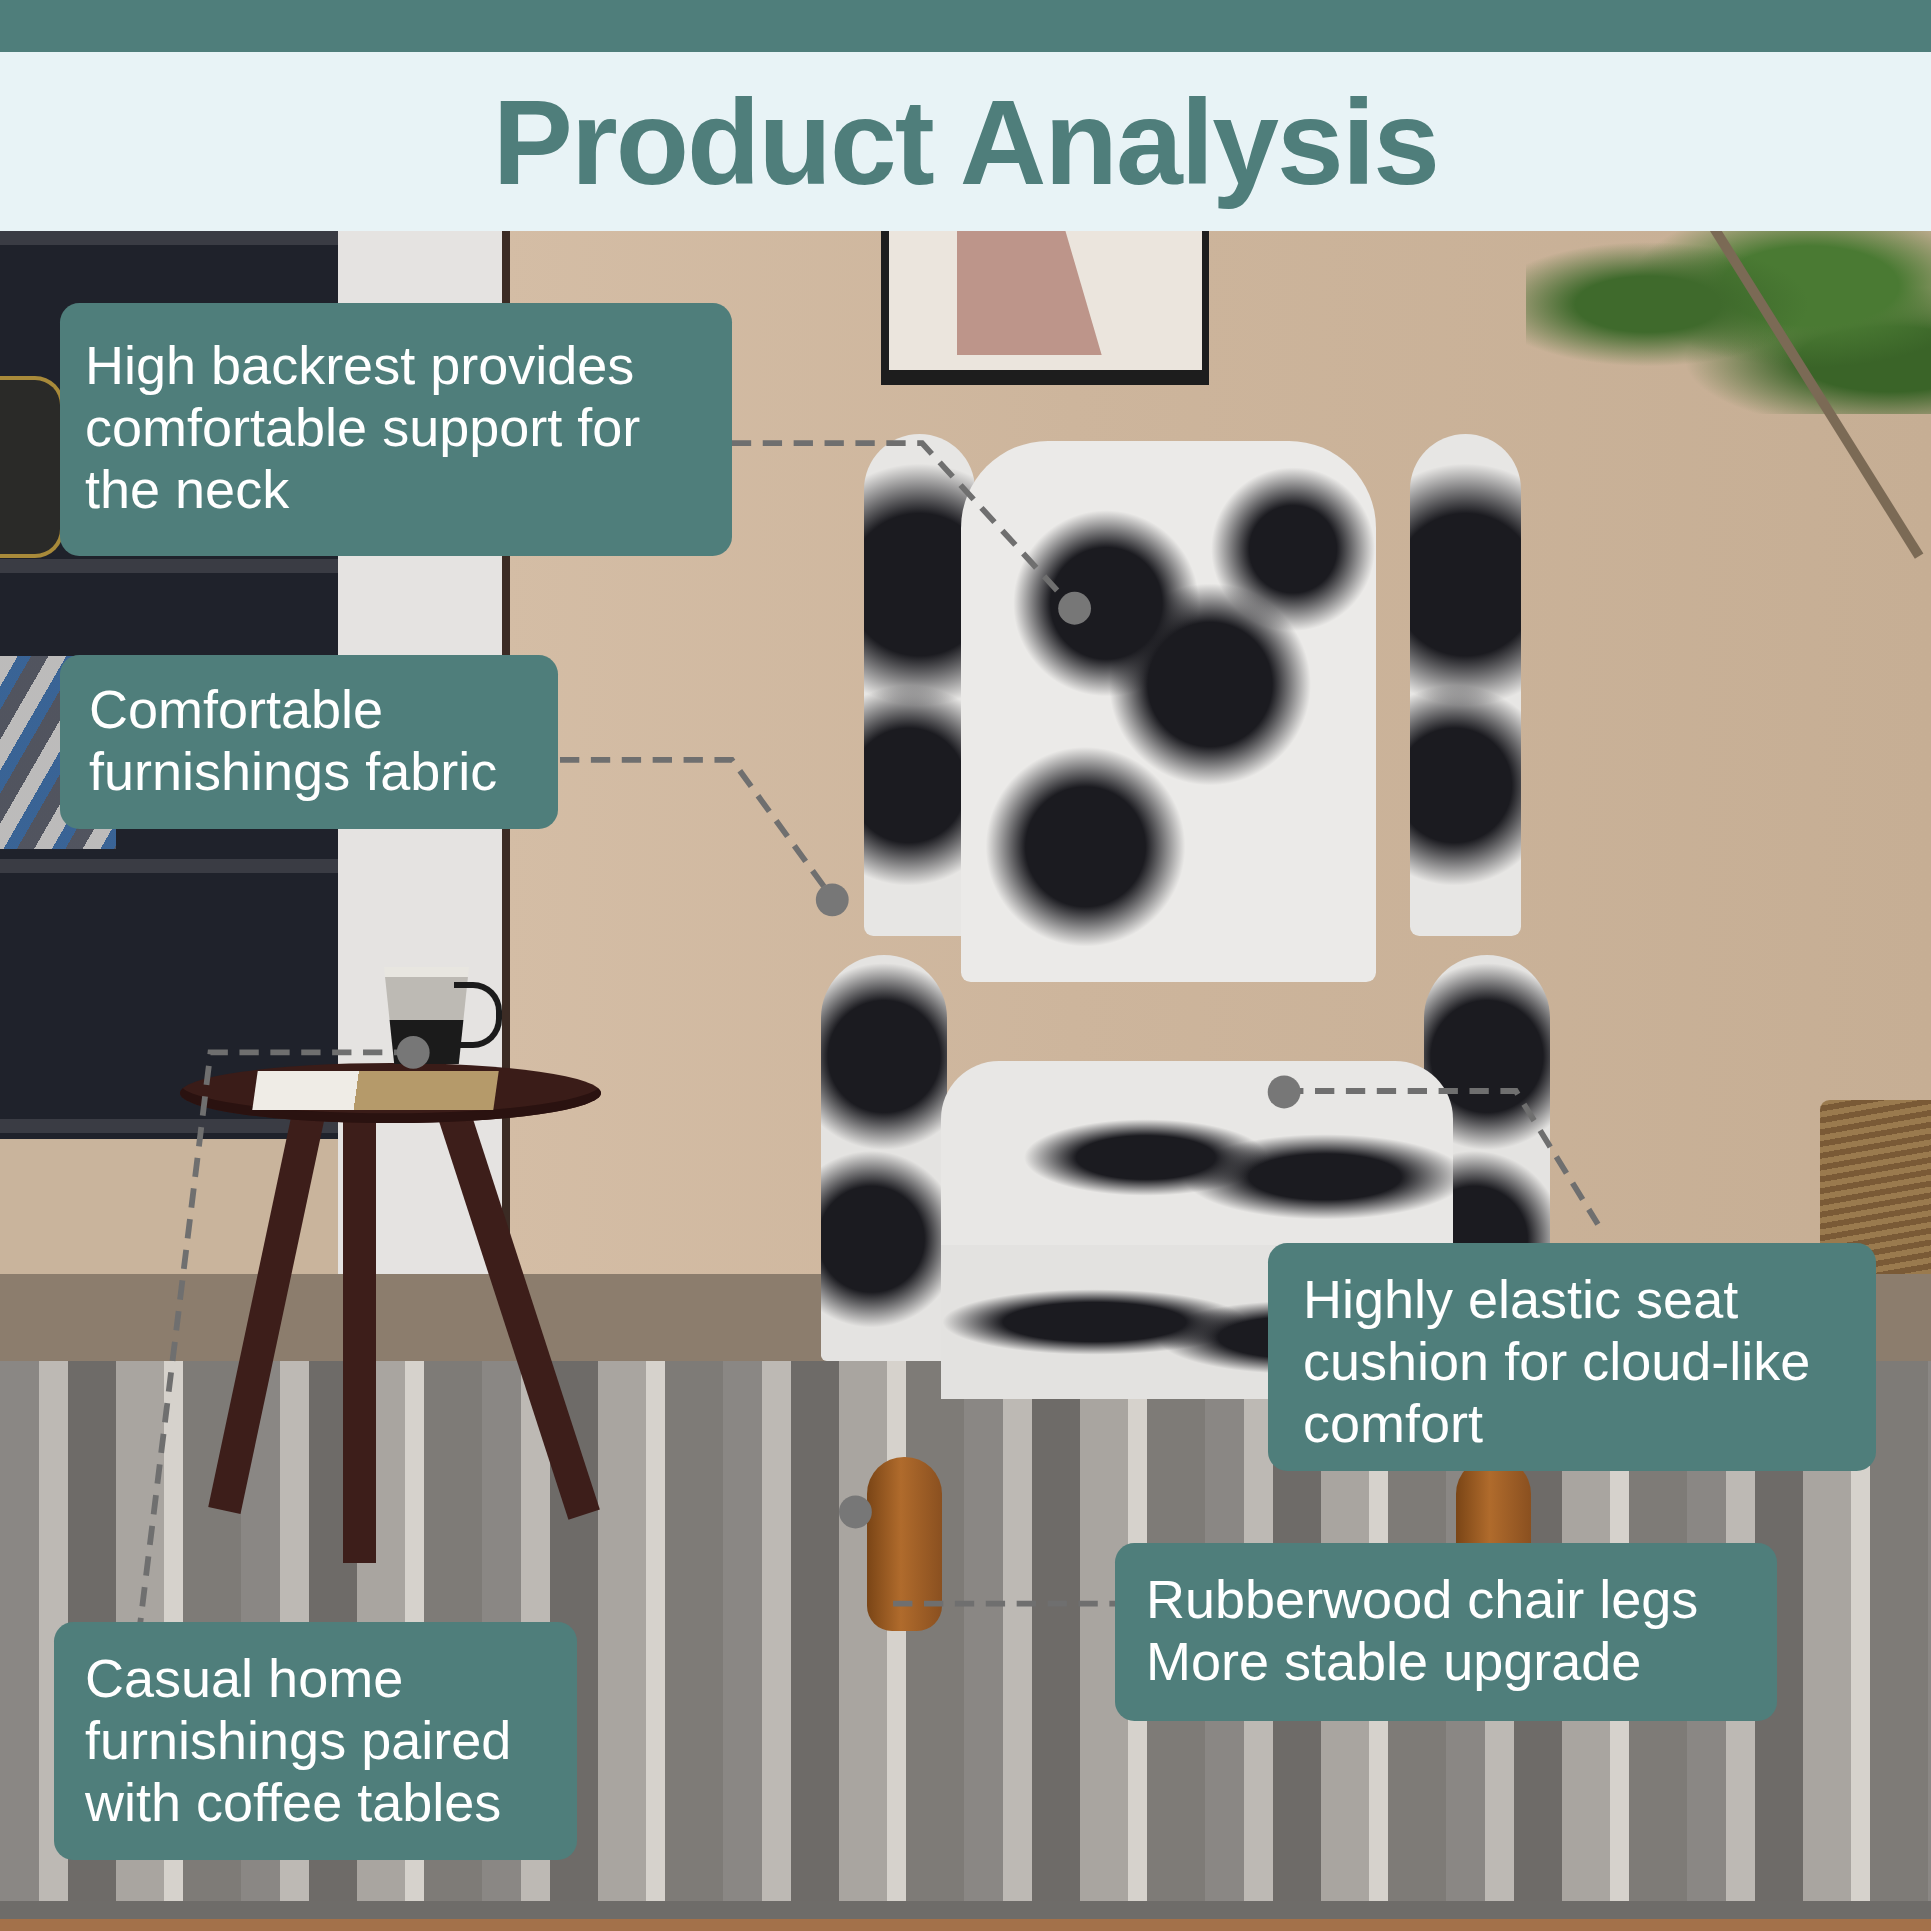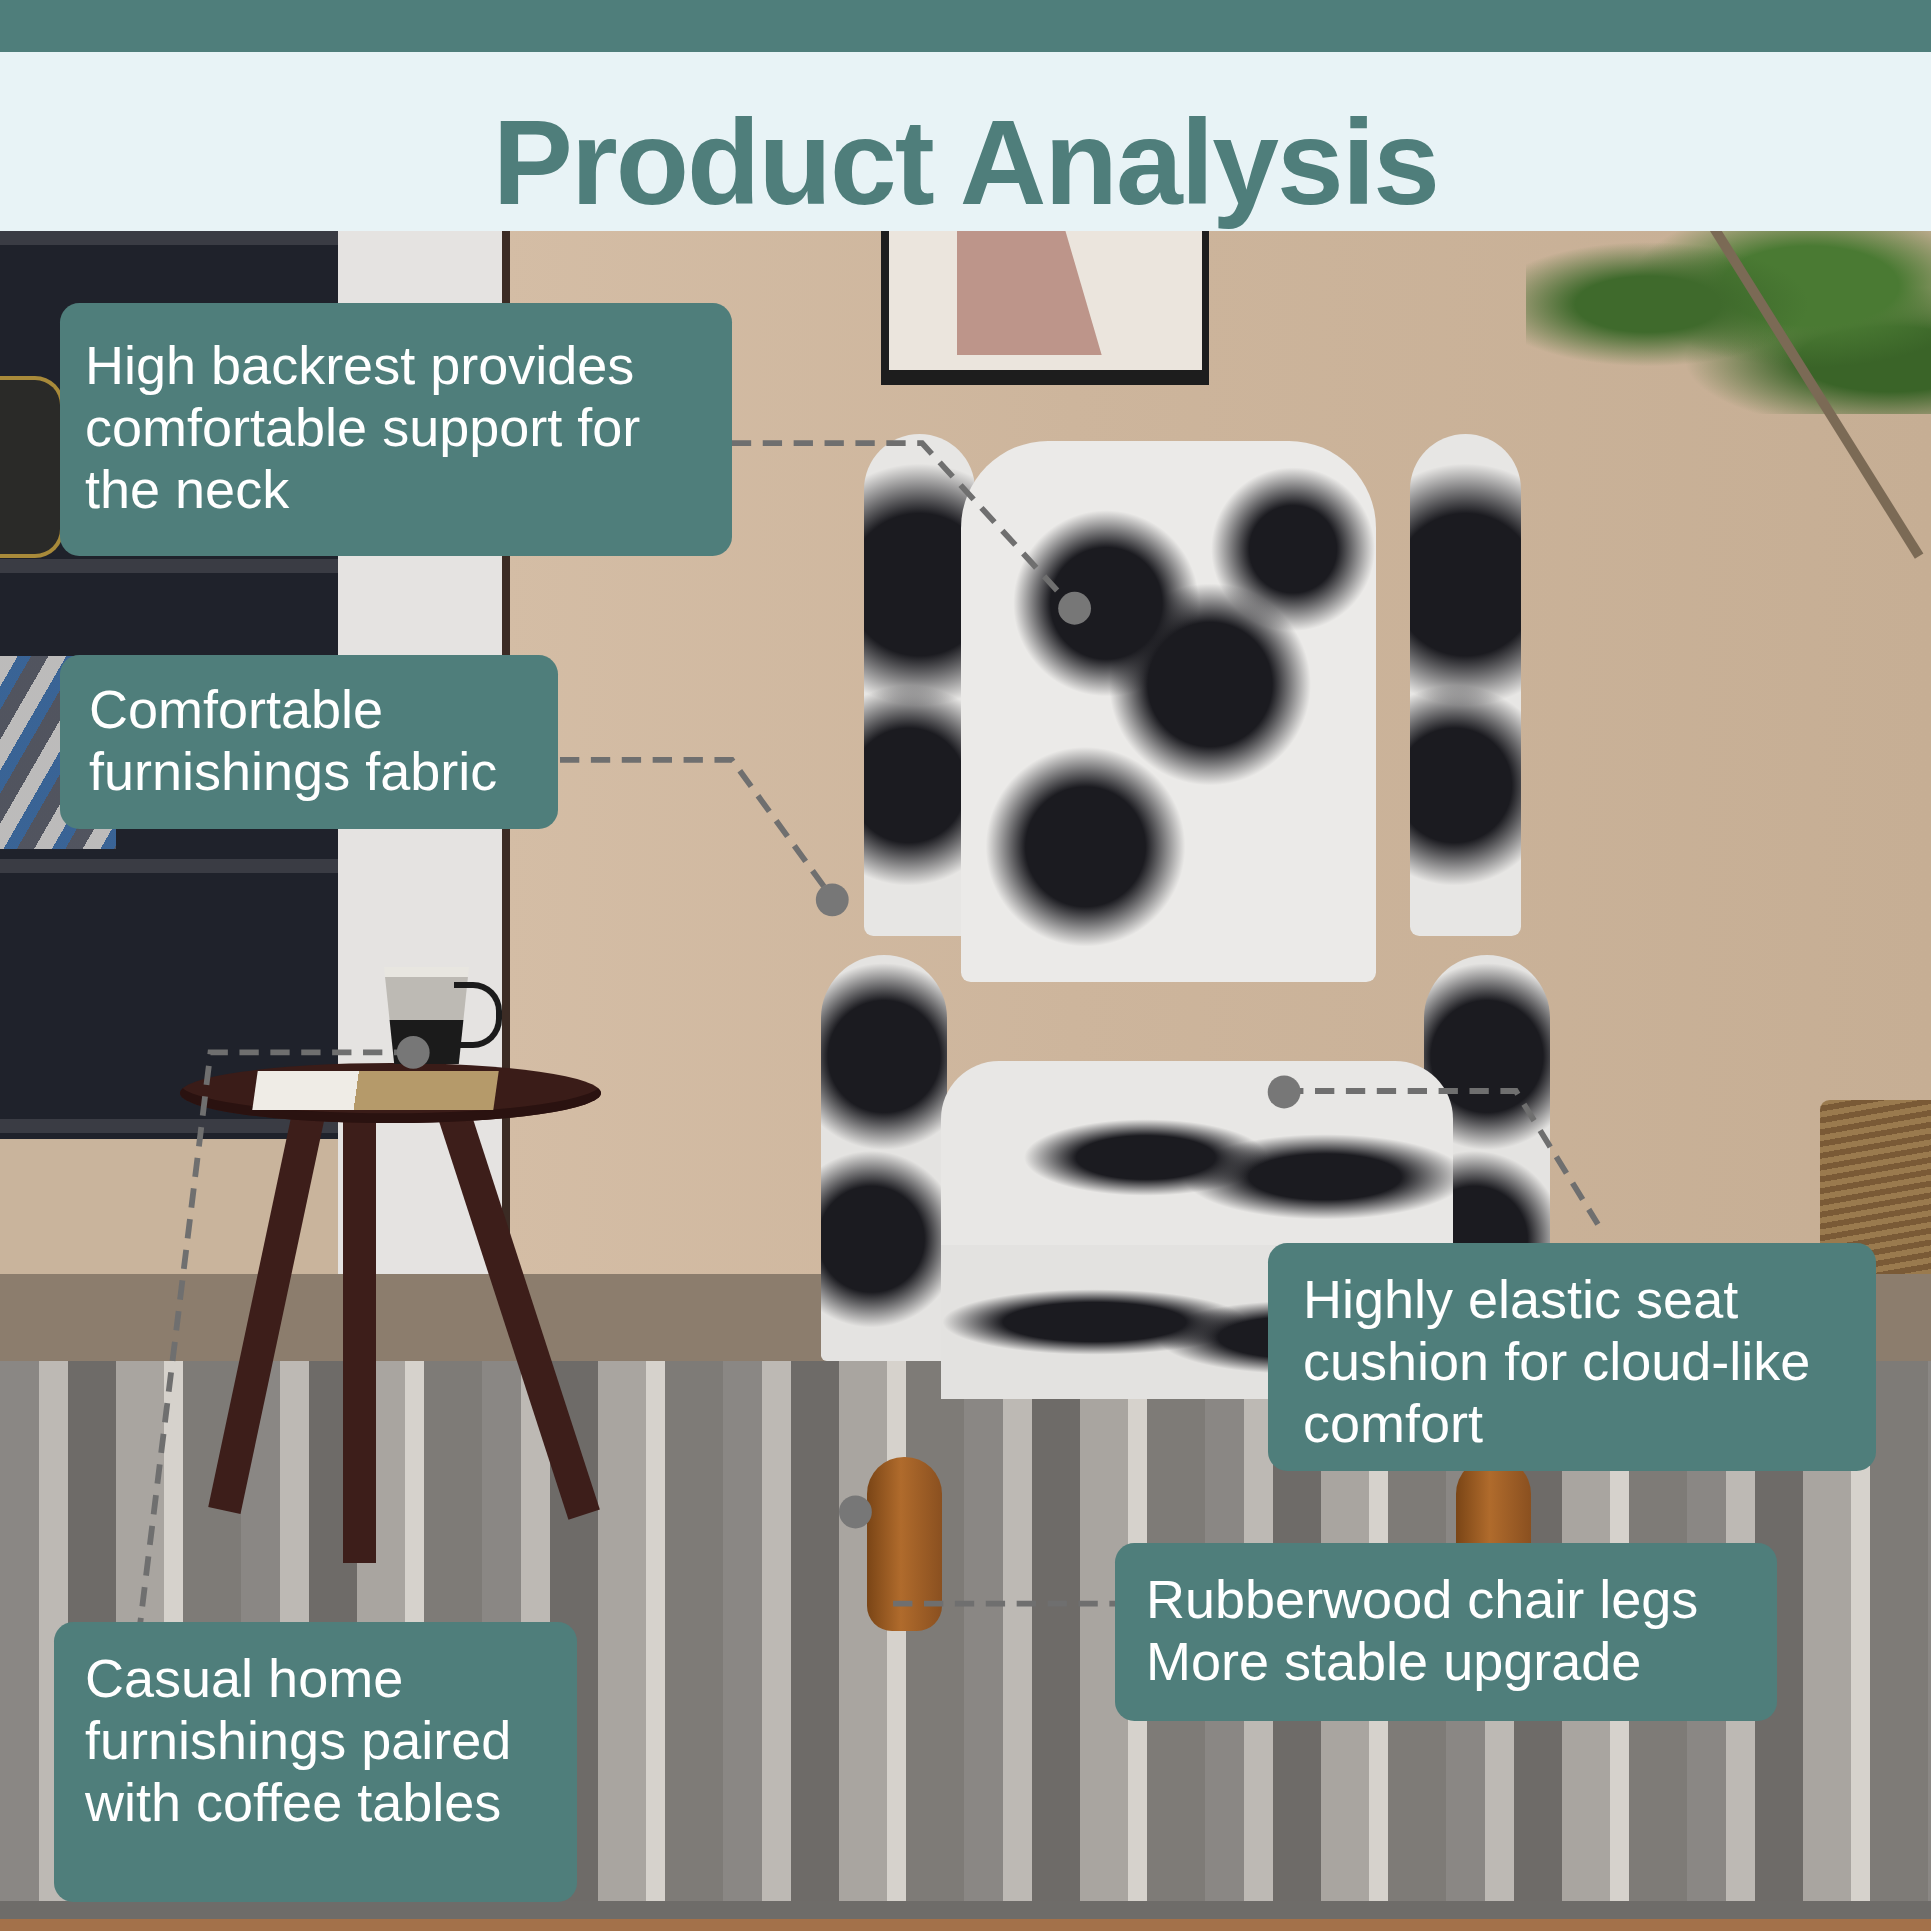"Product Analysis" .title { margin-top: 20px -> none }
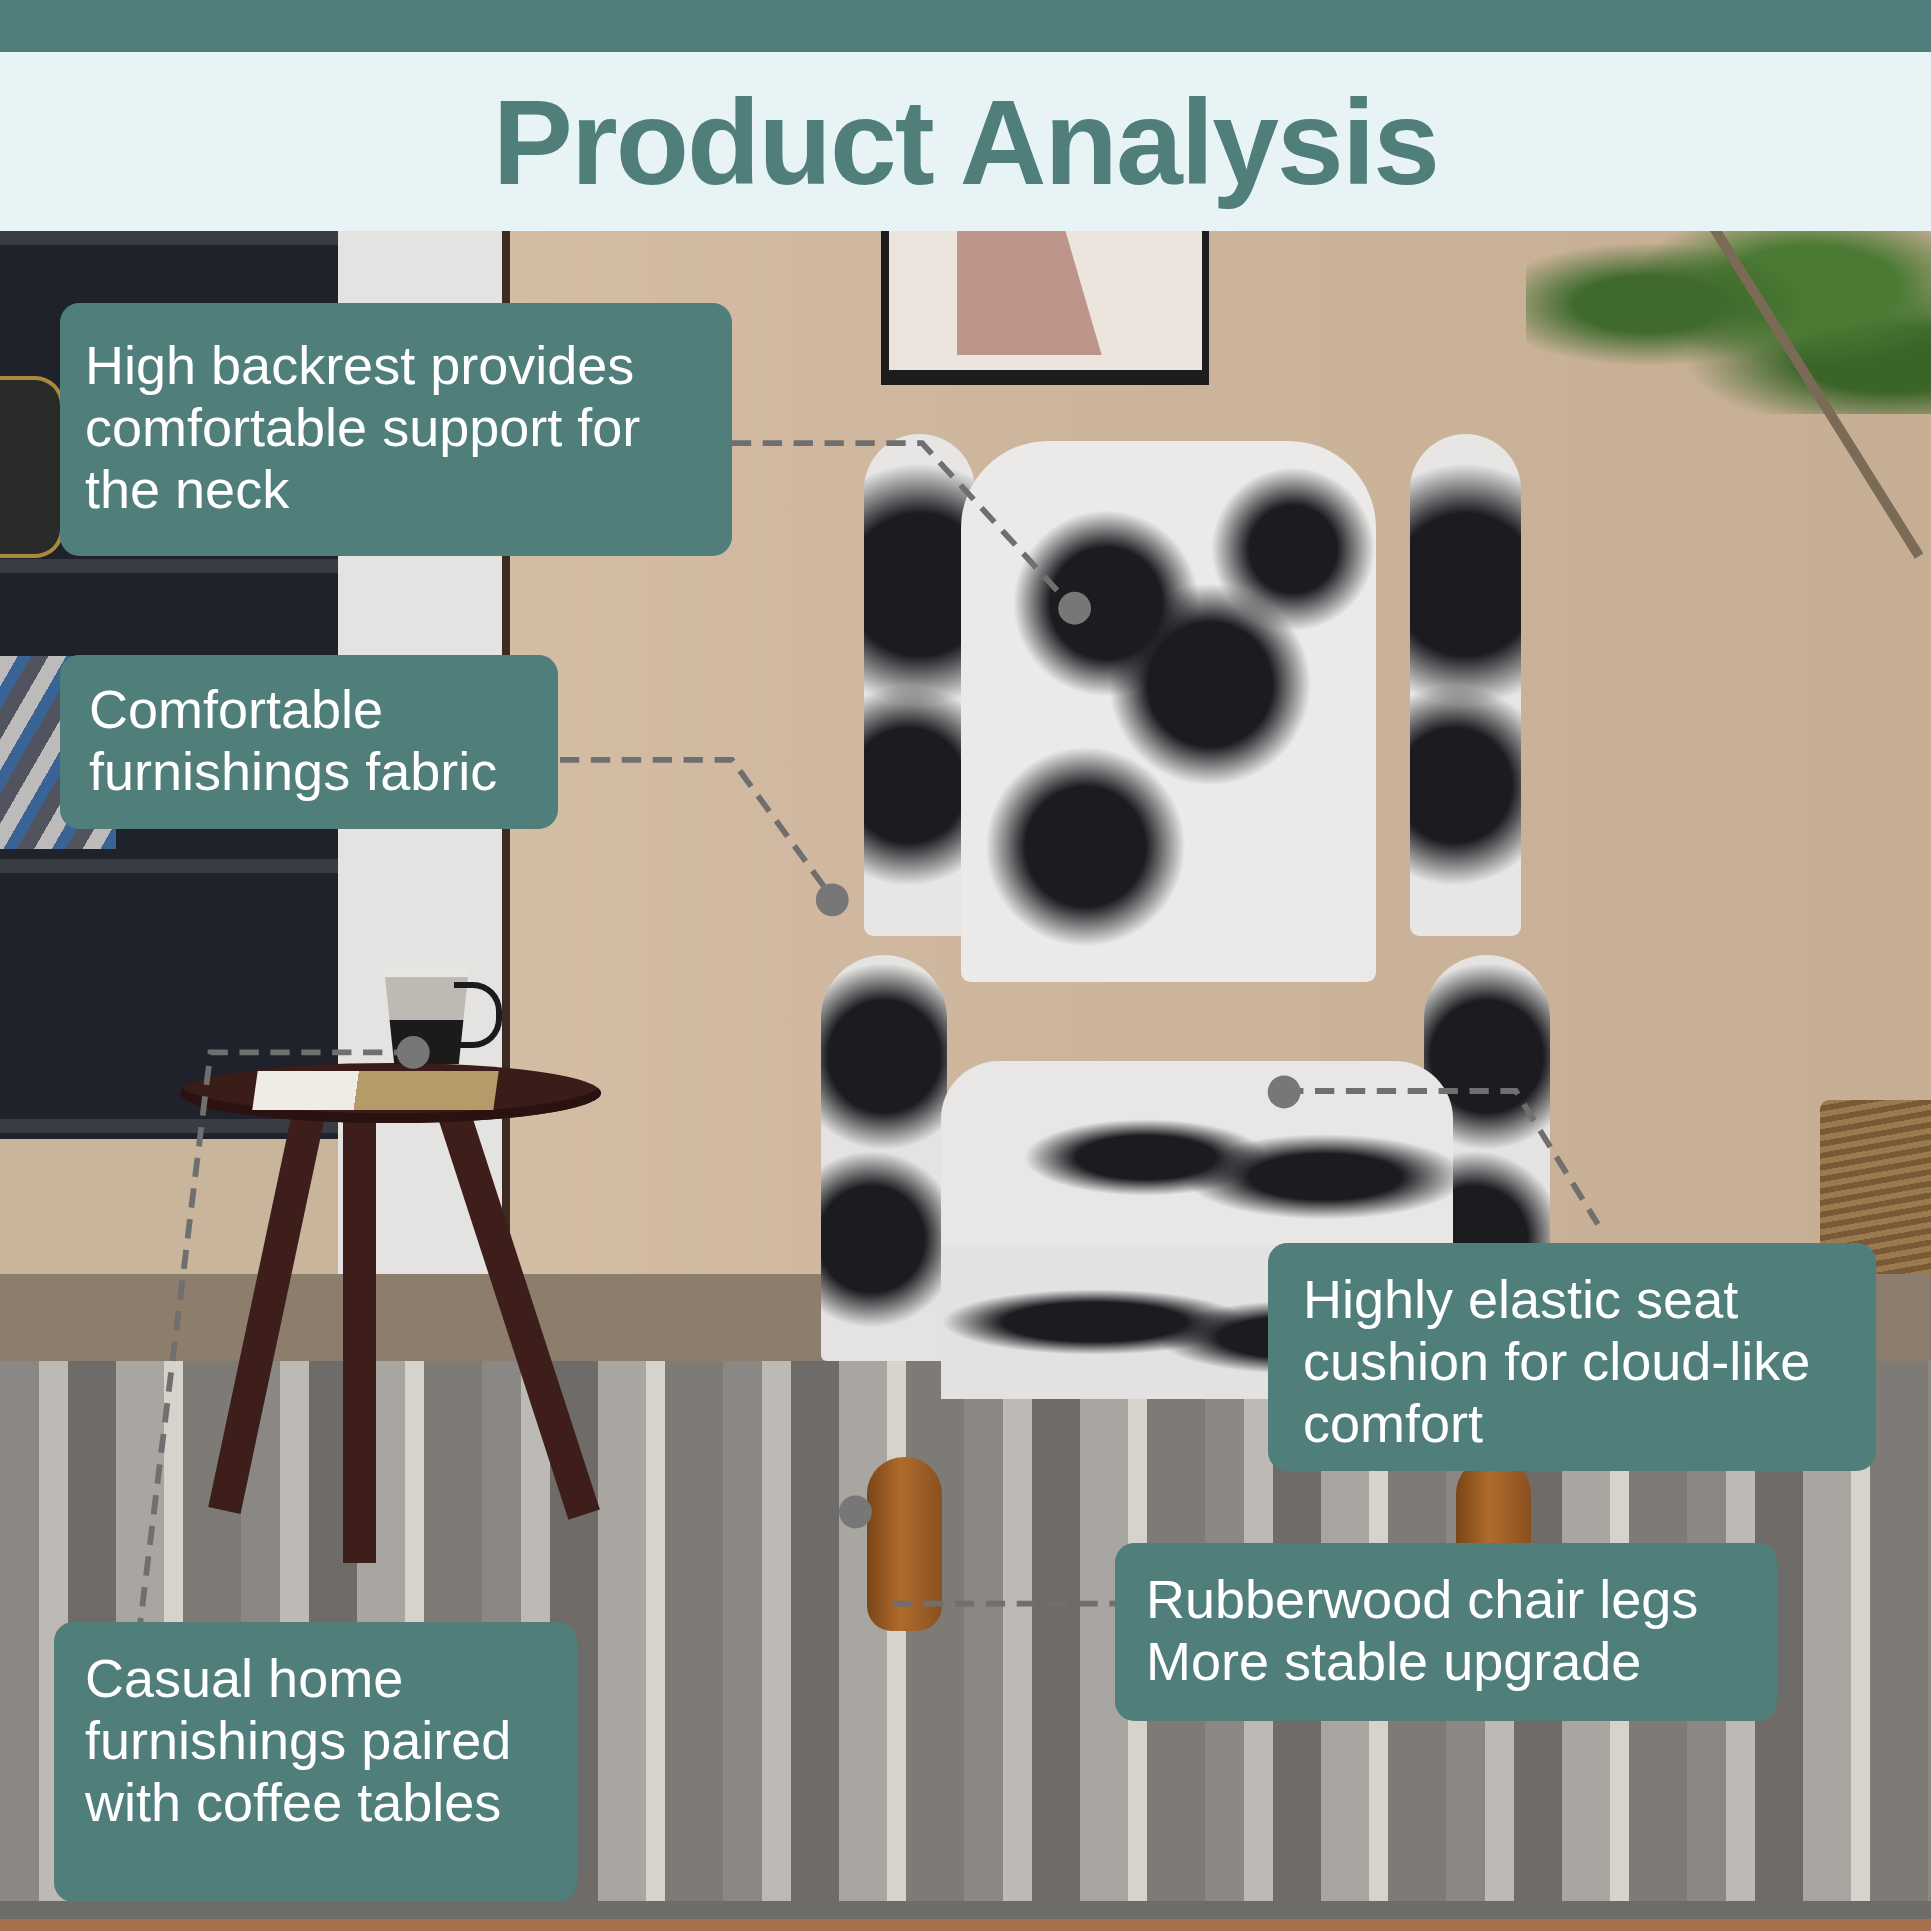"Casual home" div.callout { height: 280px -> 238px }
